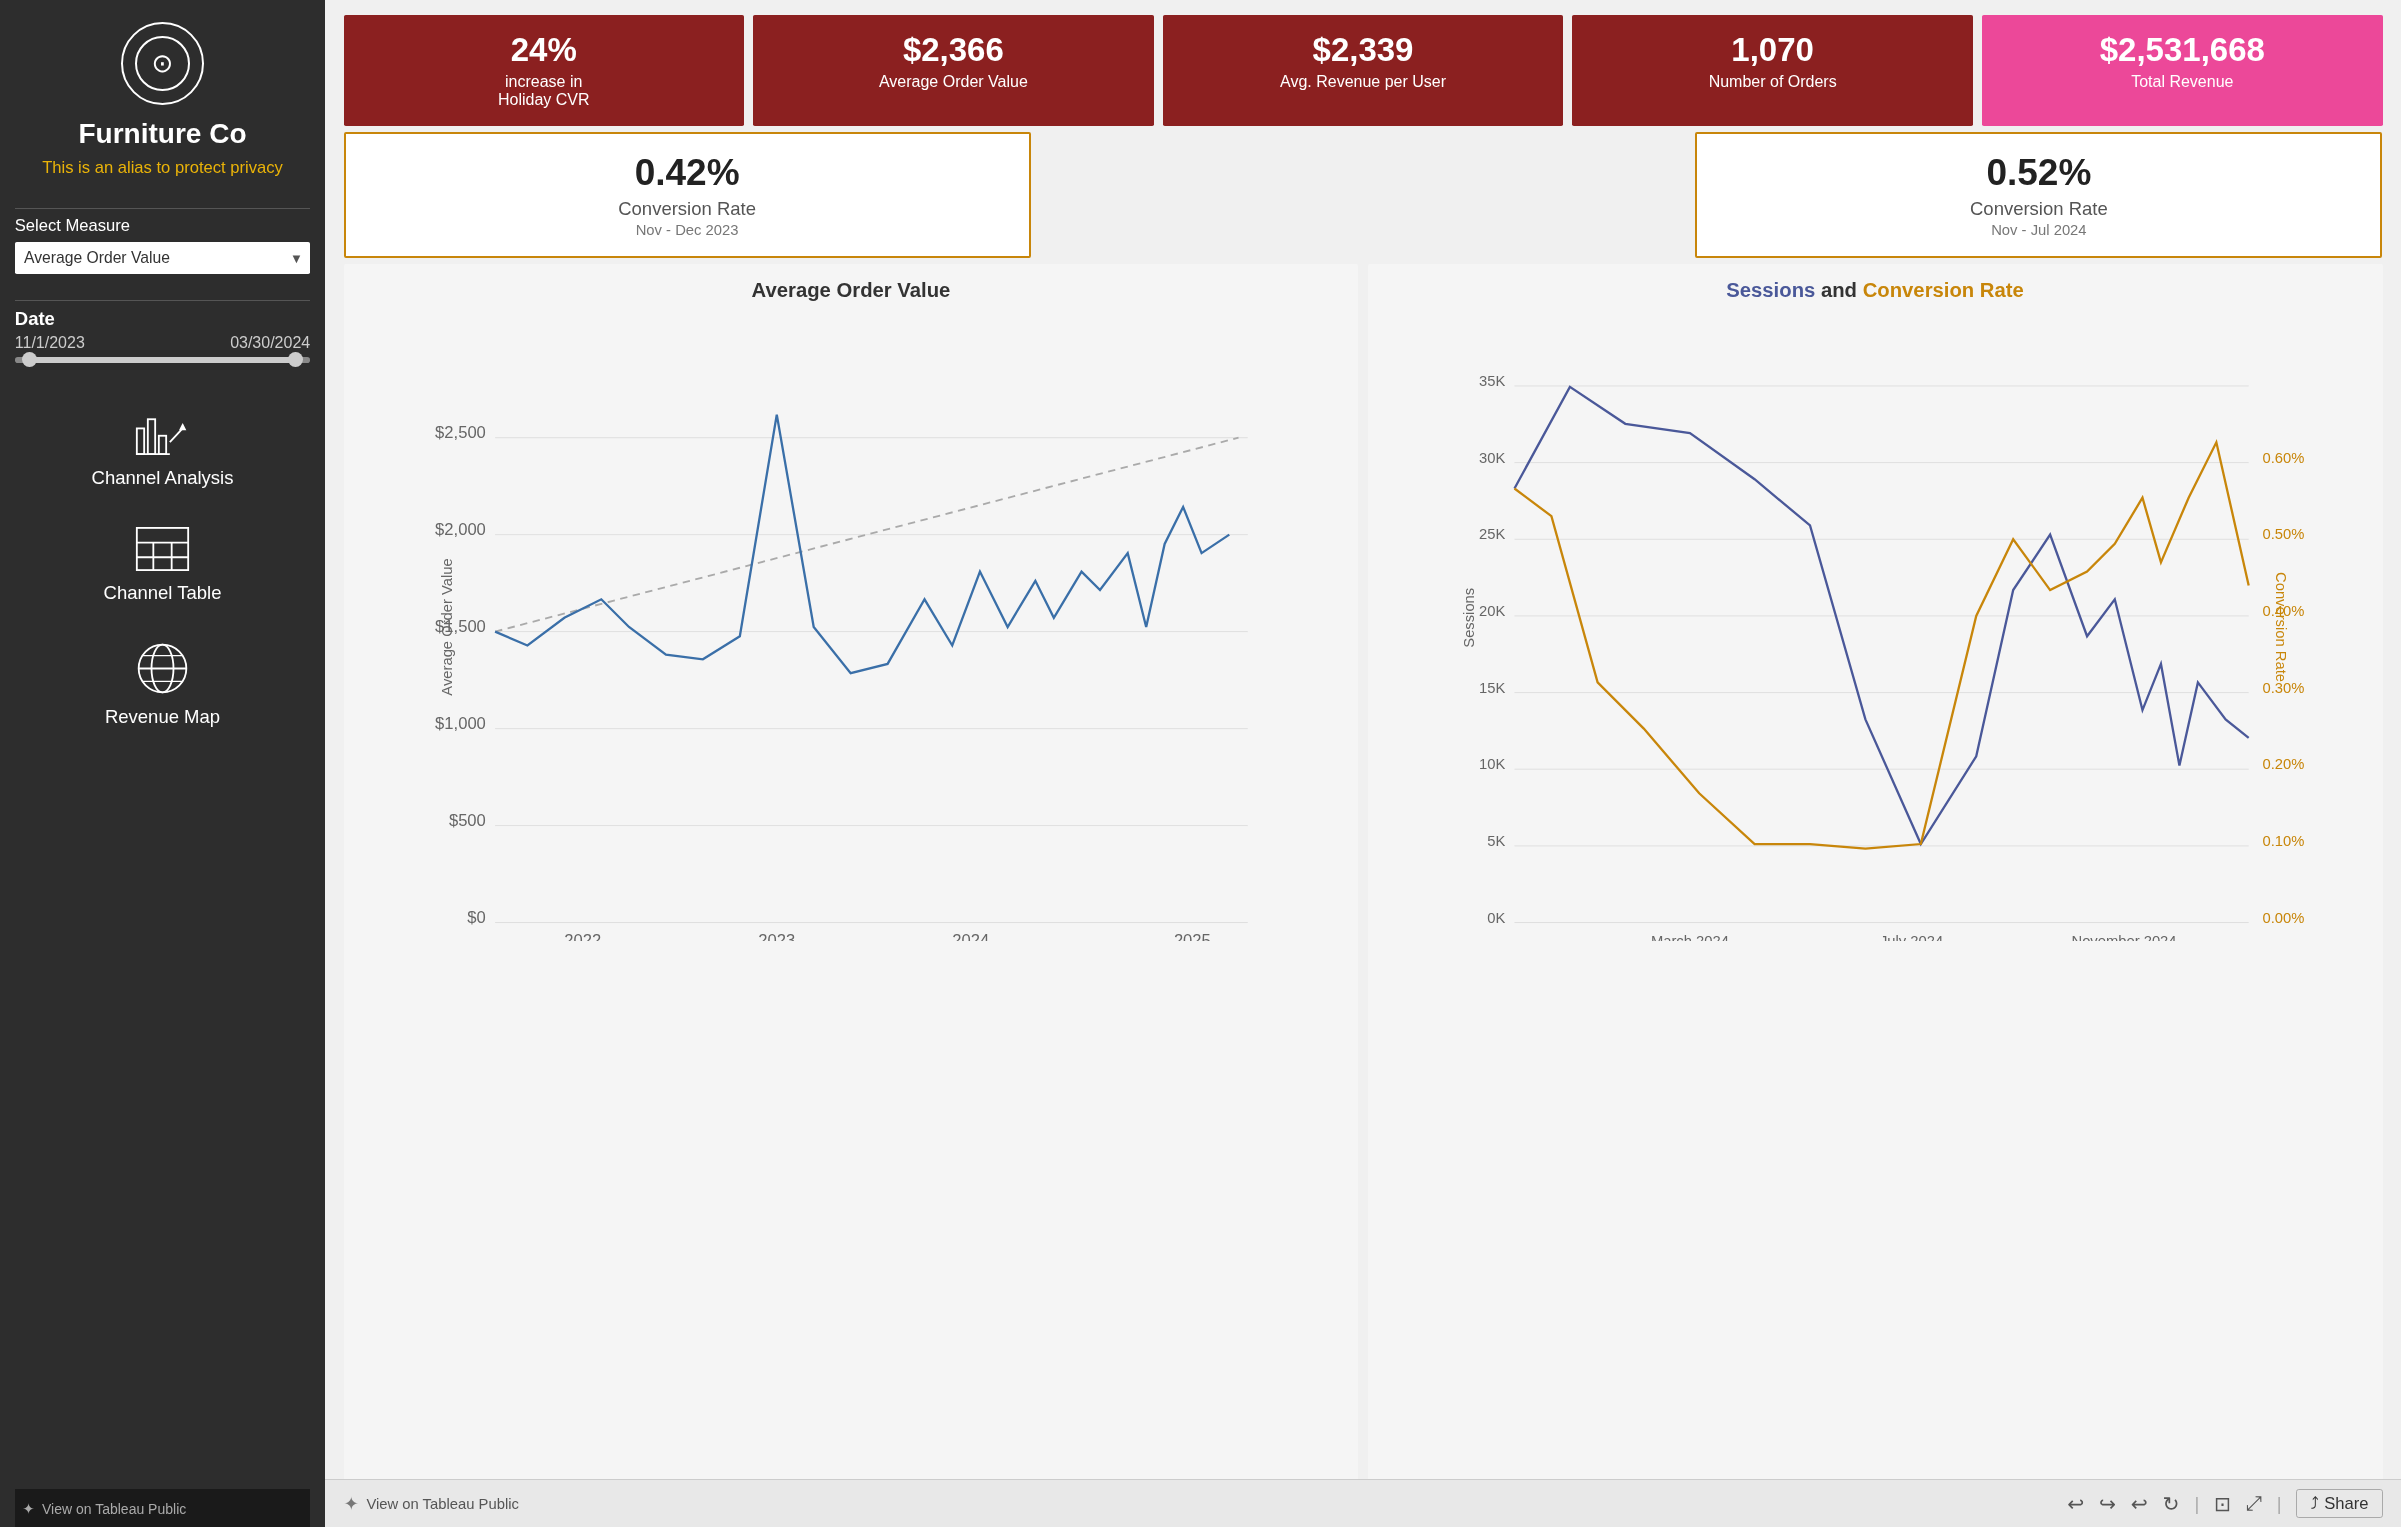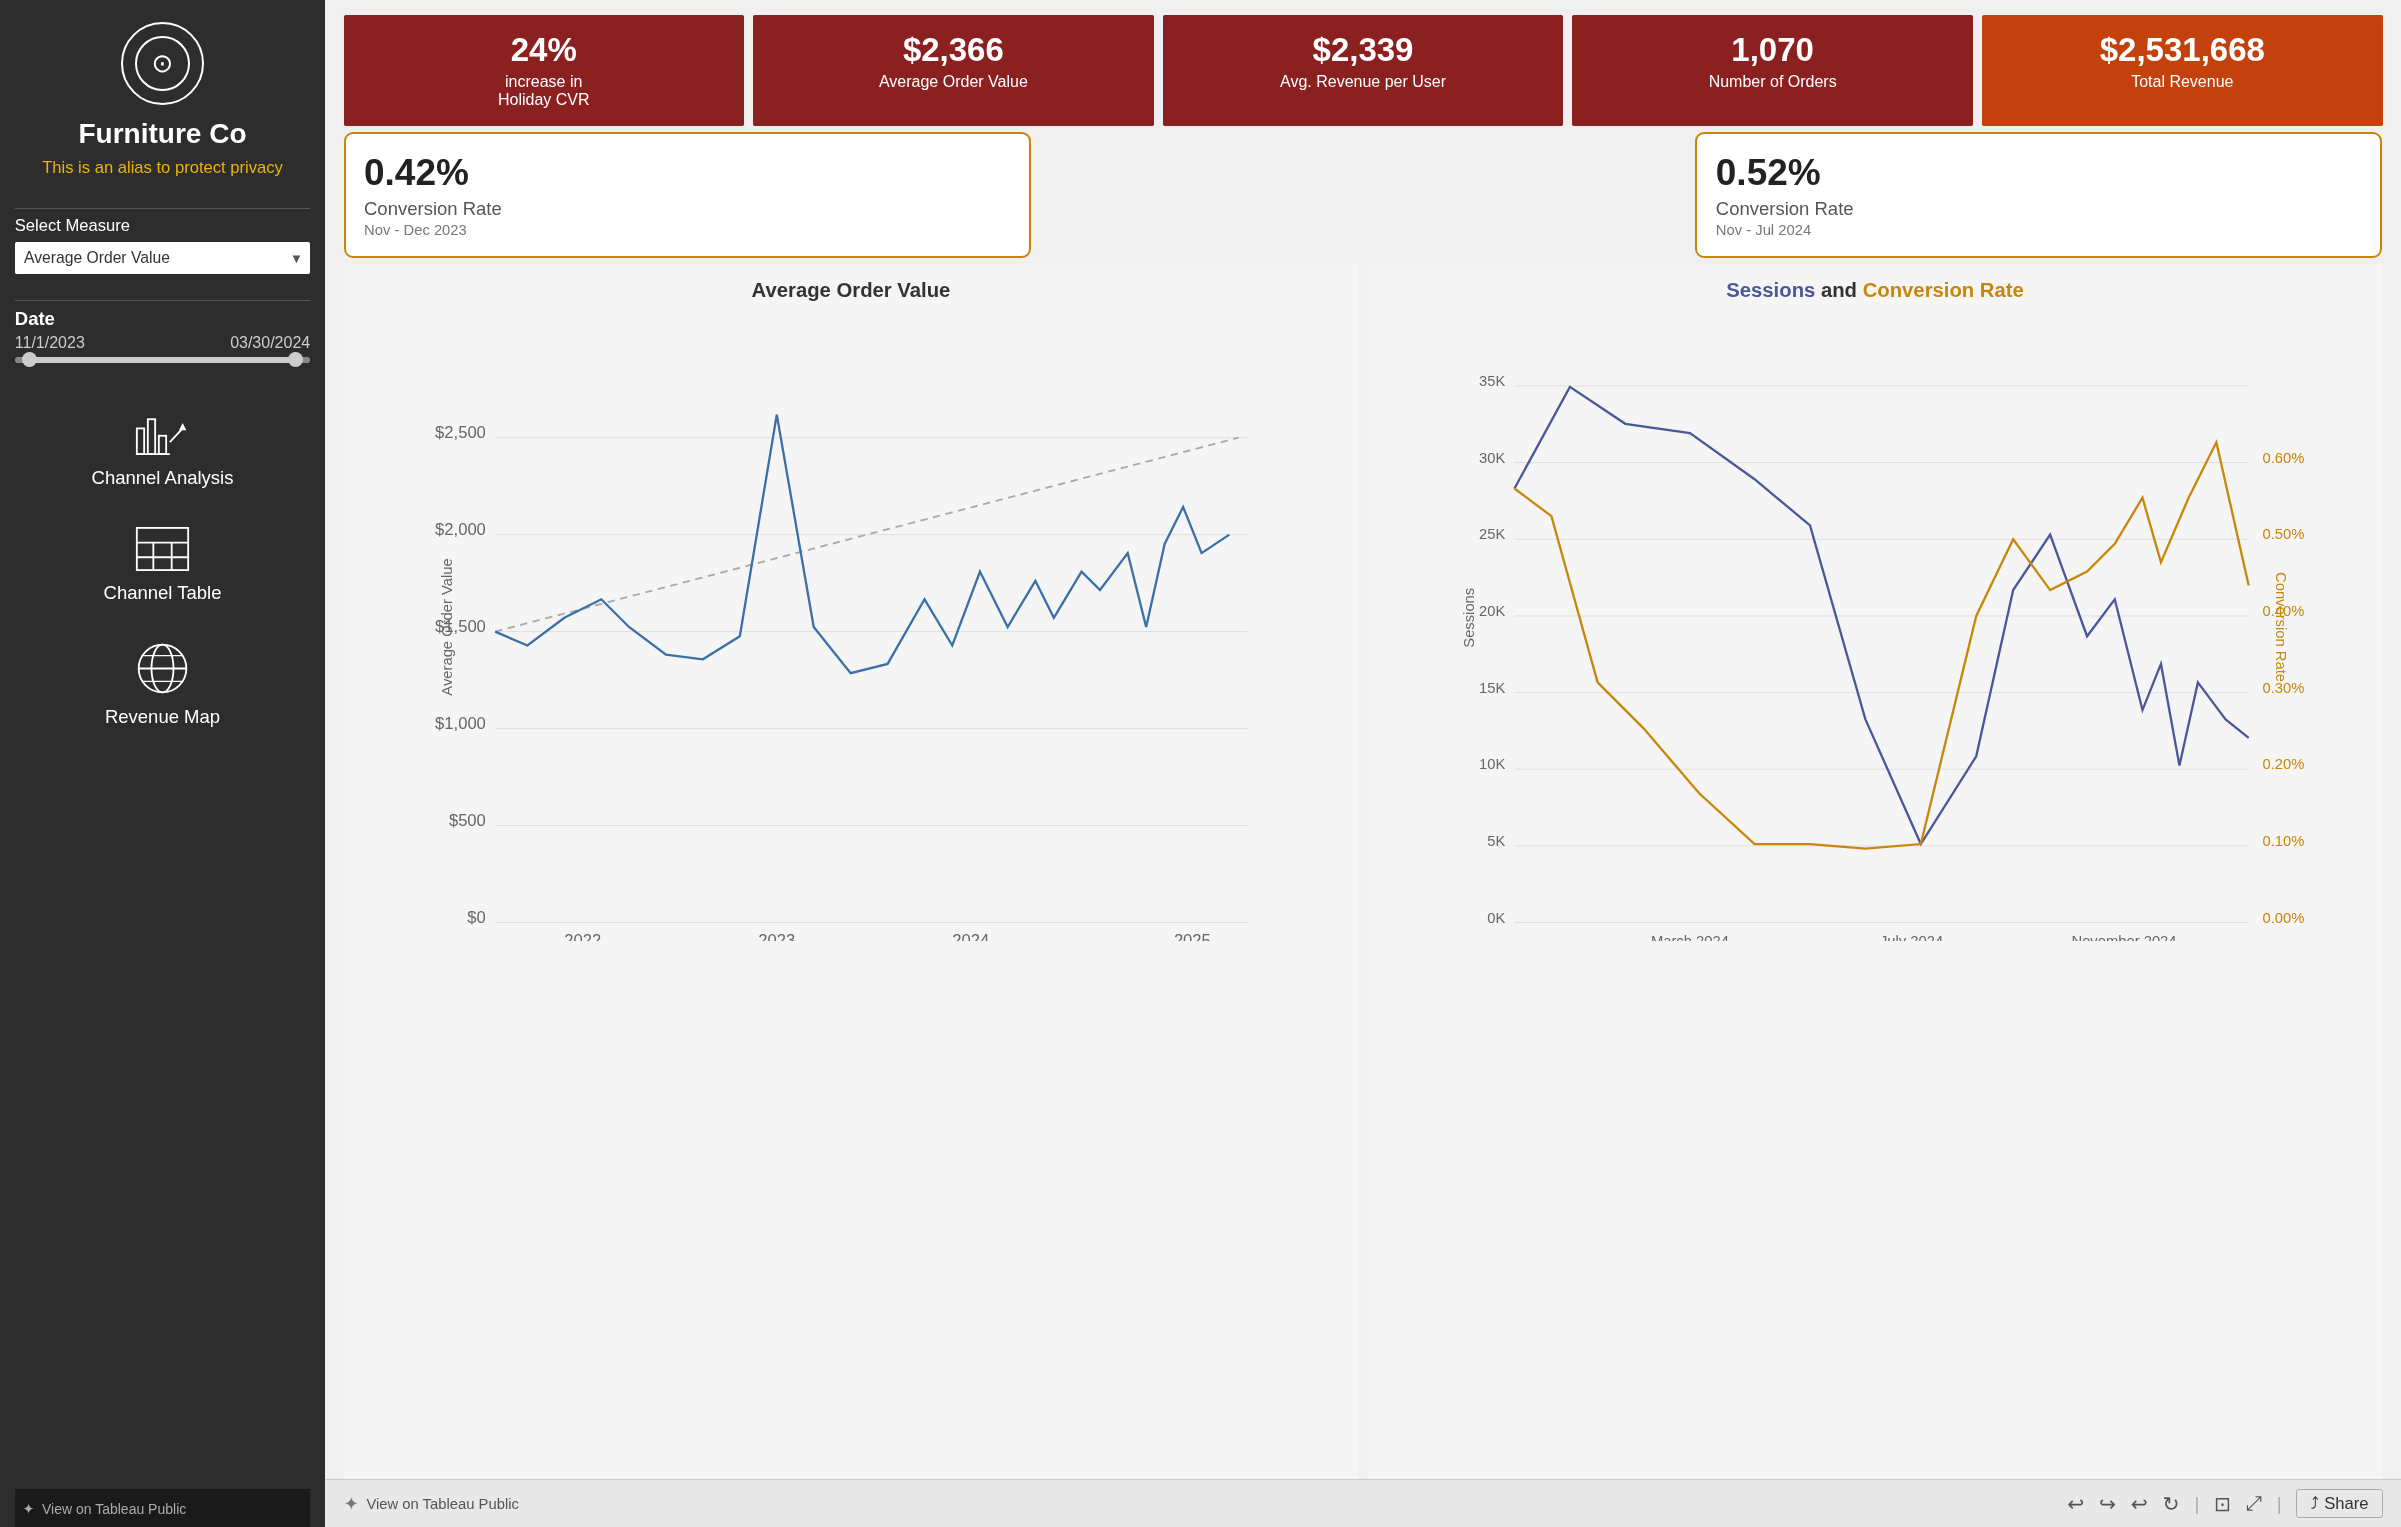"$2,531,668" div.kpi-card { background: #c2410c -> #ec4899 }
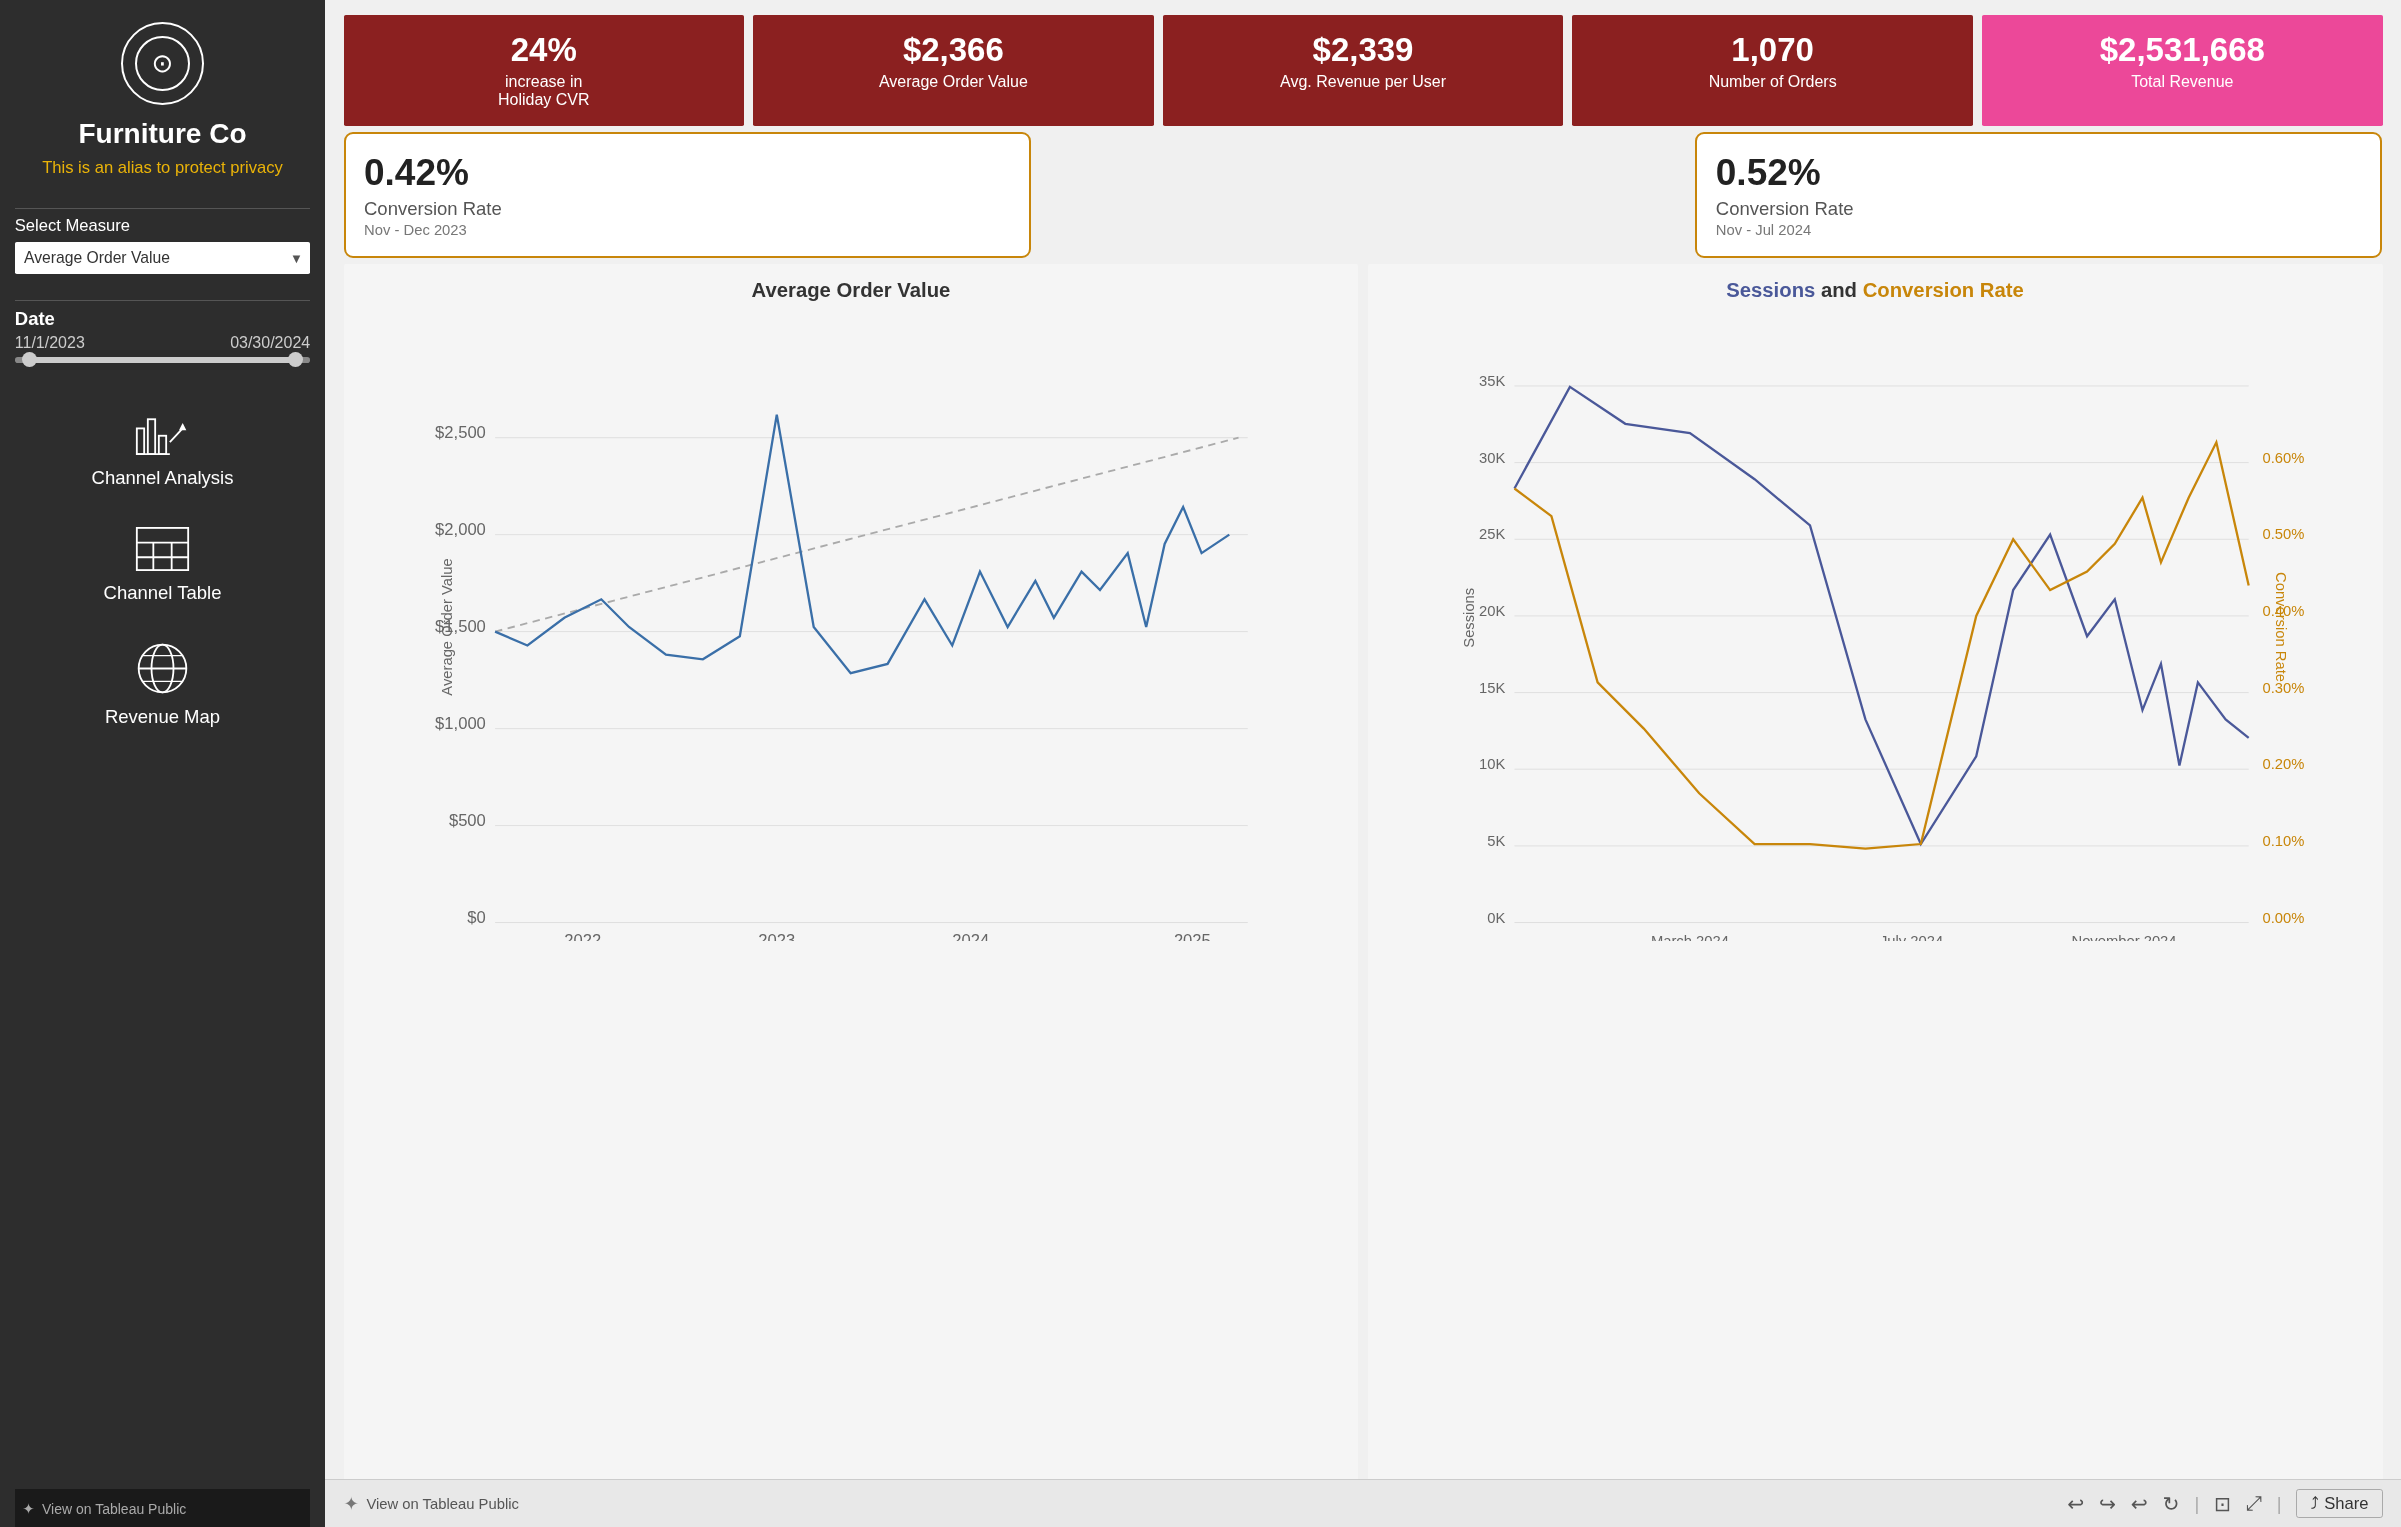"0.42%" .cvr-card { border-radius: 9px -> 2px; text-align: none -> center }
